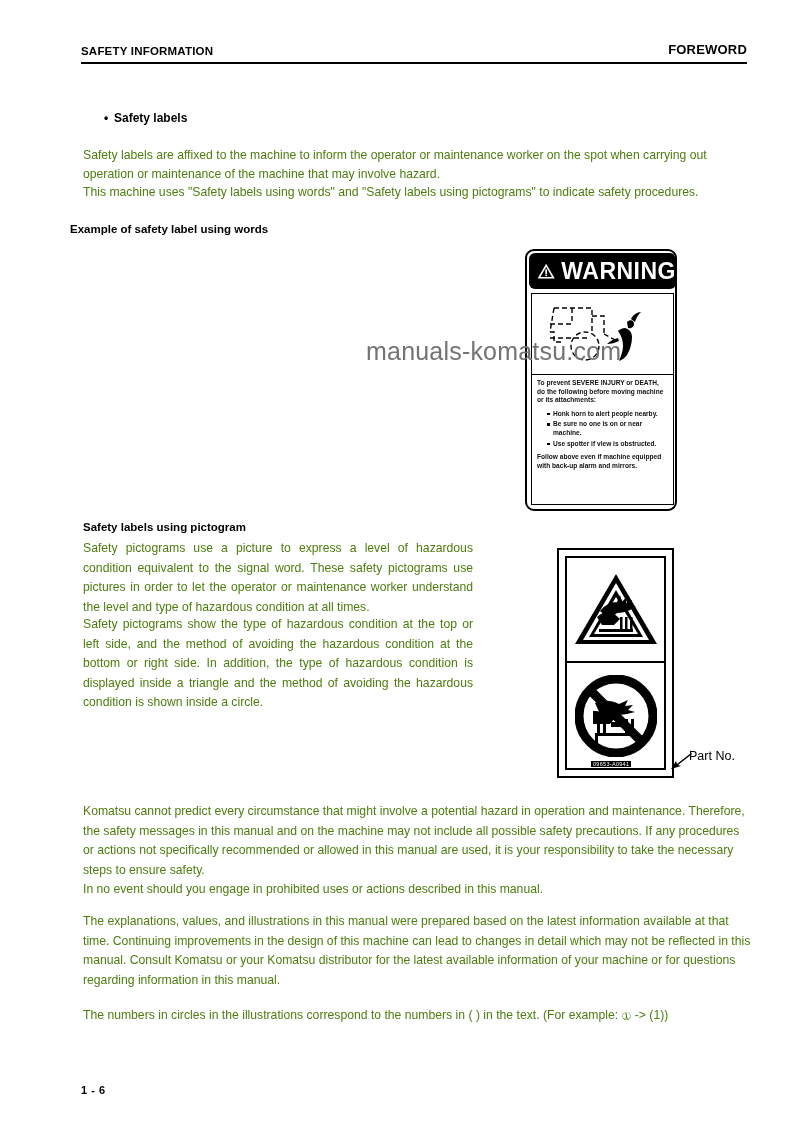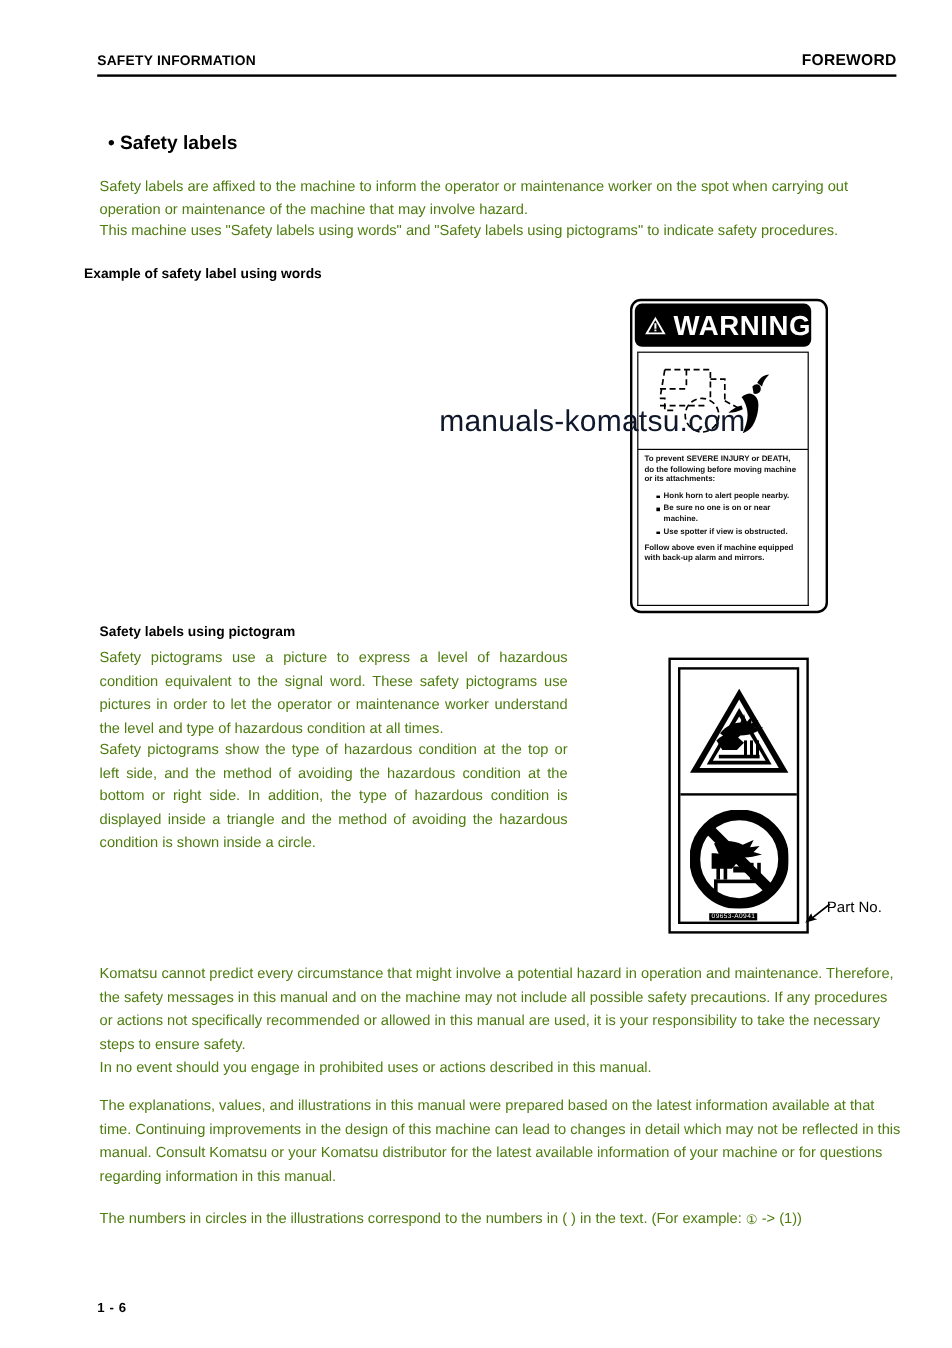"• Safety labels" .bullet-head { font-size: 16px -> 12px; left: 62px -> 76px }
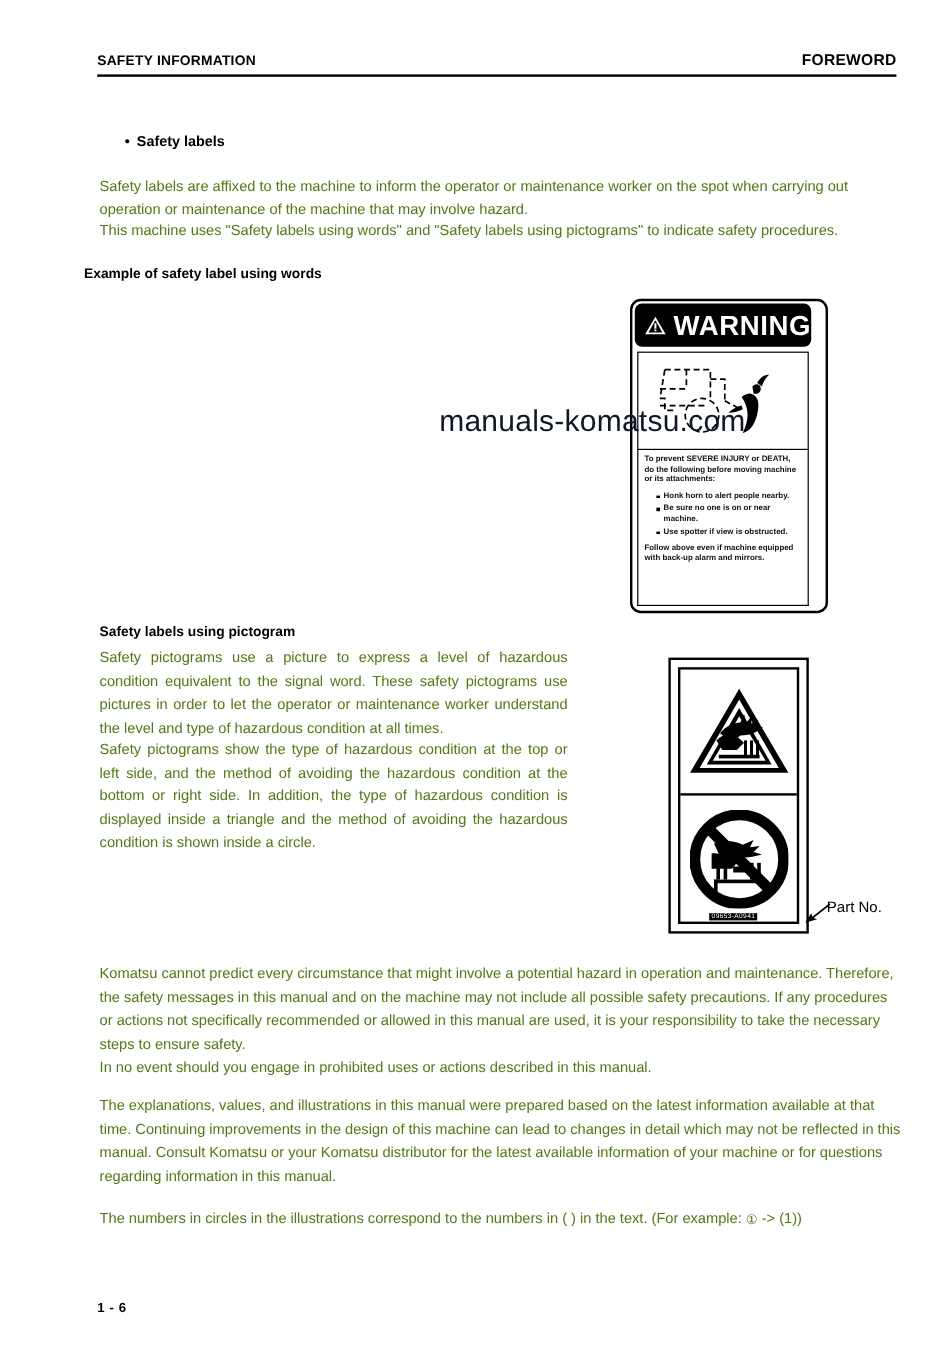"WARNING" .warn-label { width: 165px -> 152px }
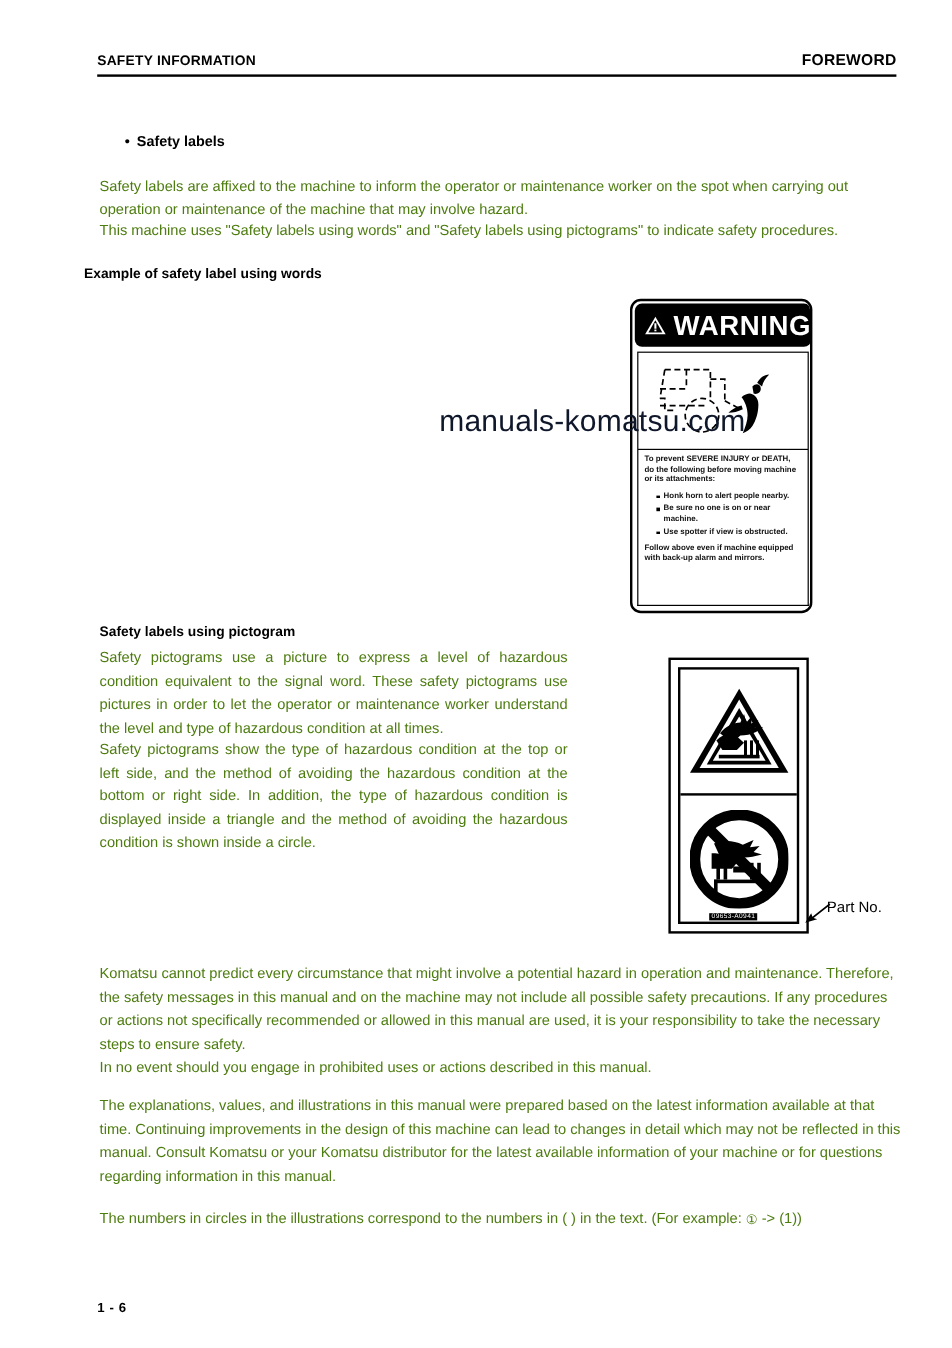"manuals-komatsu.com" .watermark { color: #0f172a -> #737373 }
